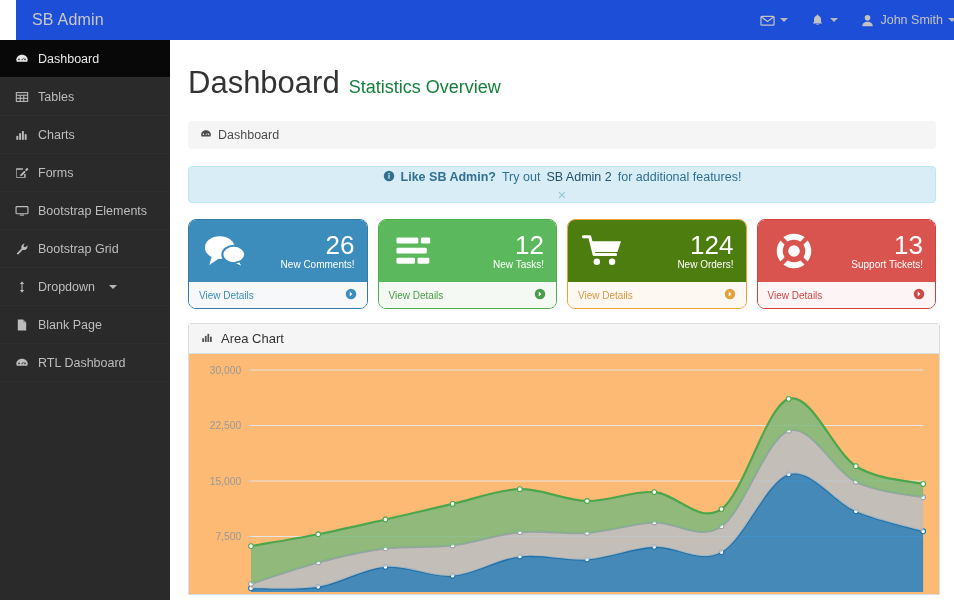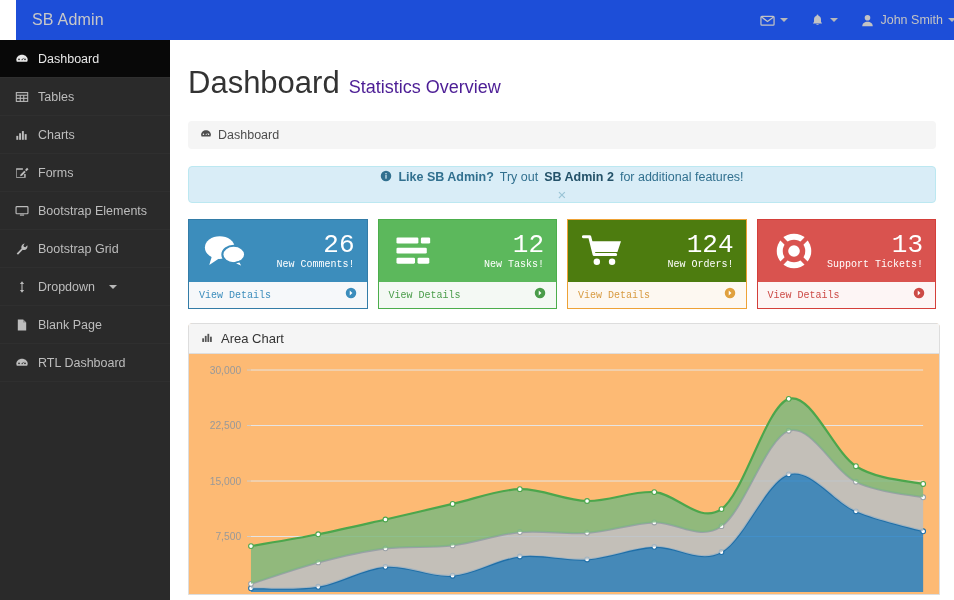"Statistics Overview" #page-head h1 small { color: #4c1d95 -> #15803d }
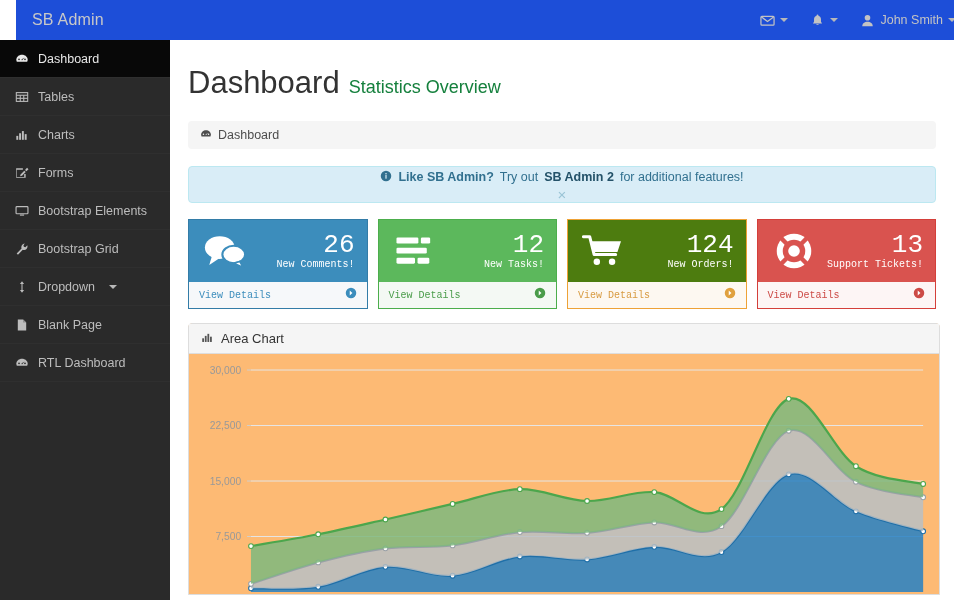"SB Admin 2" #alert .a-link { font-weight: bold -> normal }
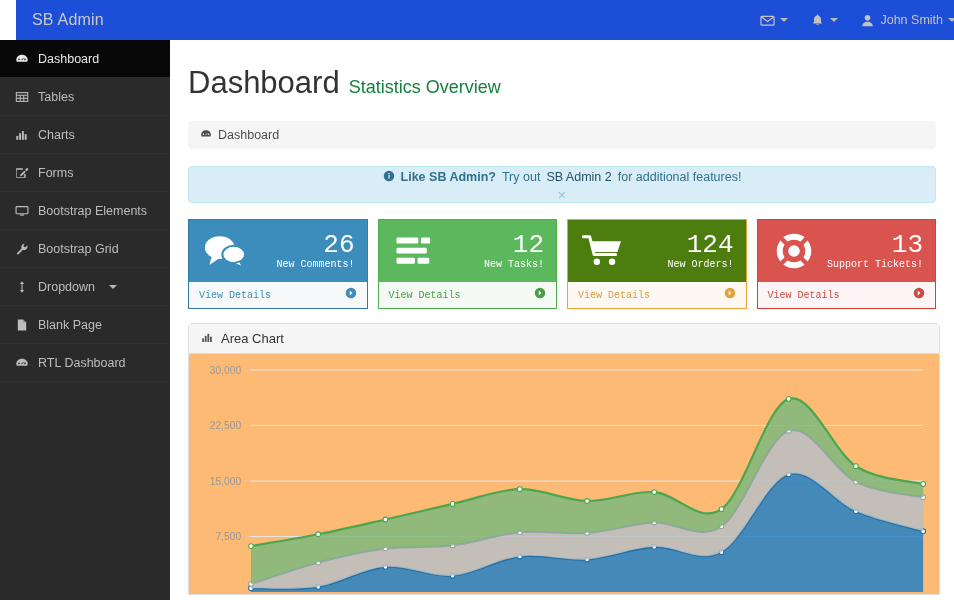"26" .panel { border-radius: 0 -> 8px; font-family: Liberation Mono, monospace -> none }
